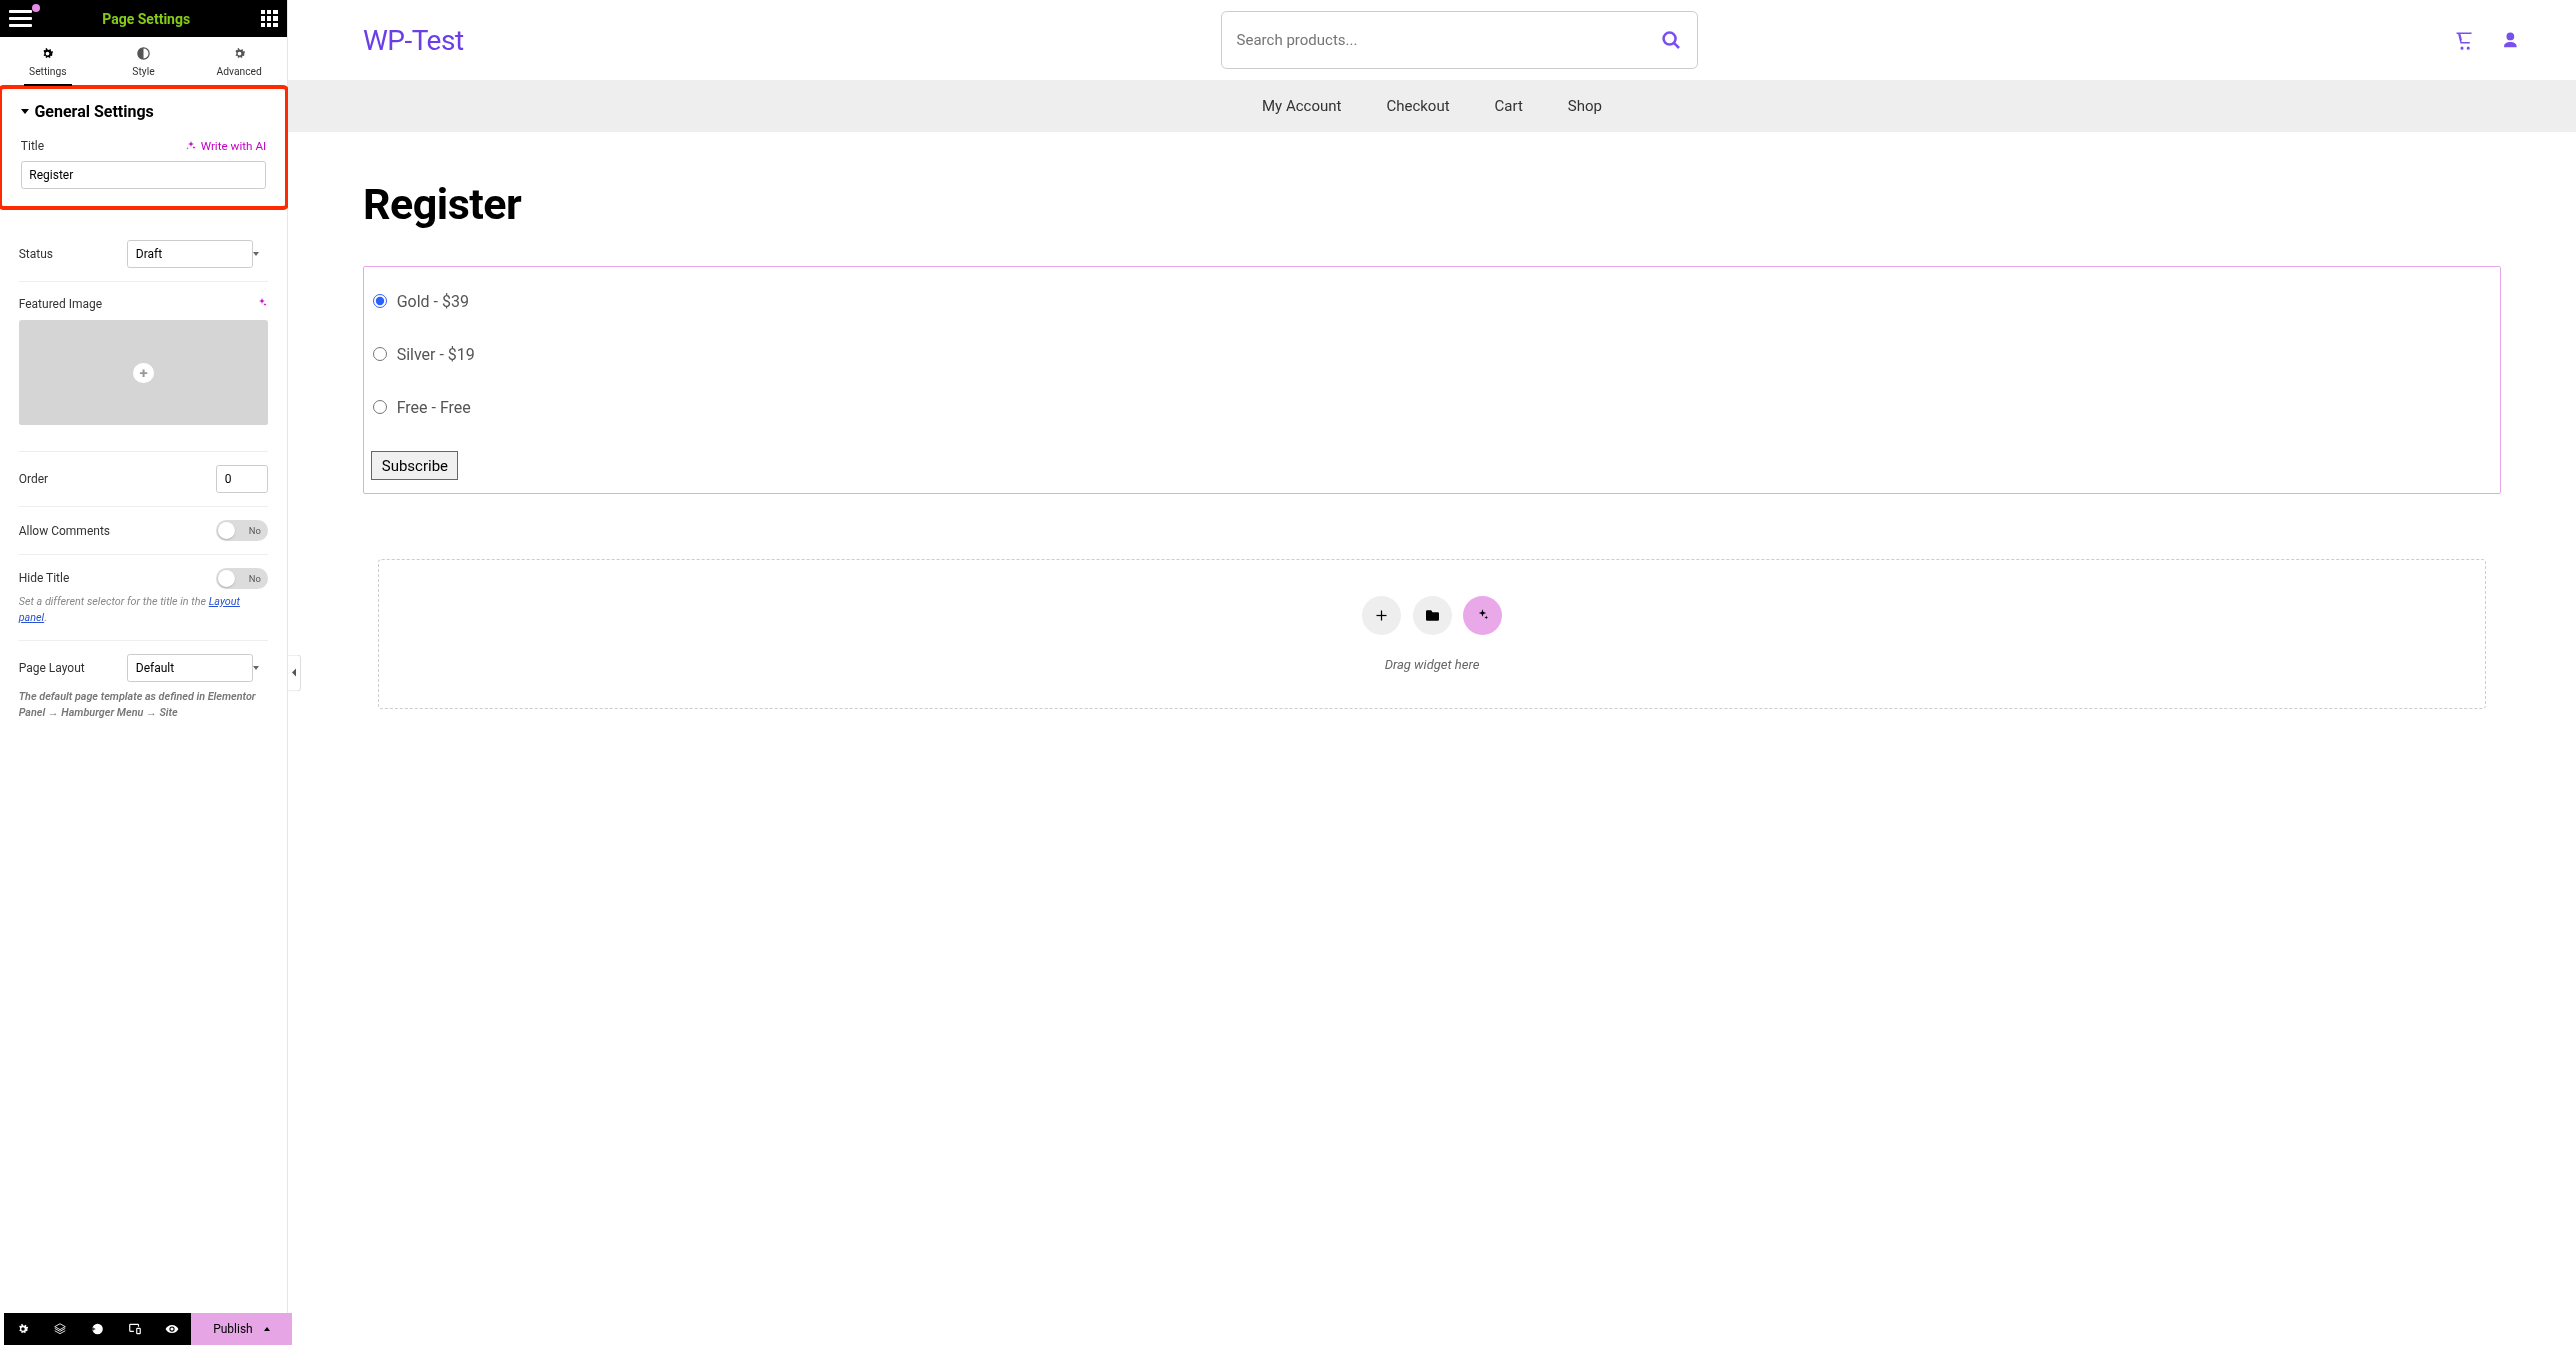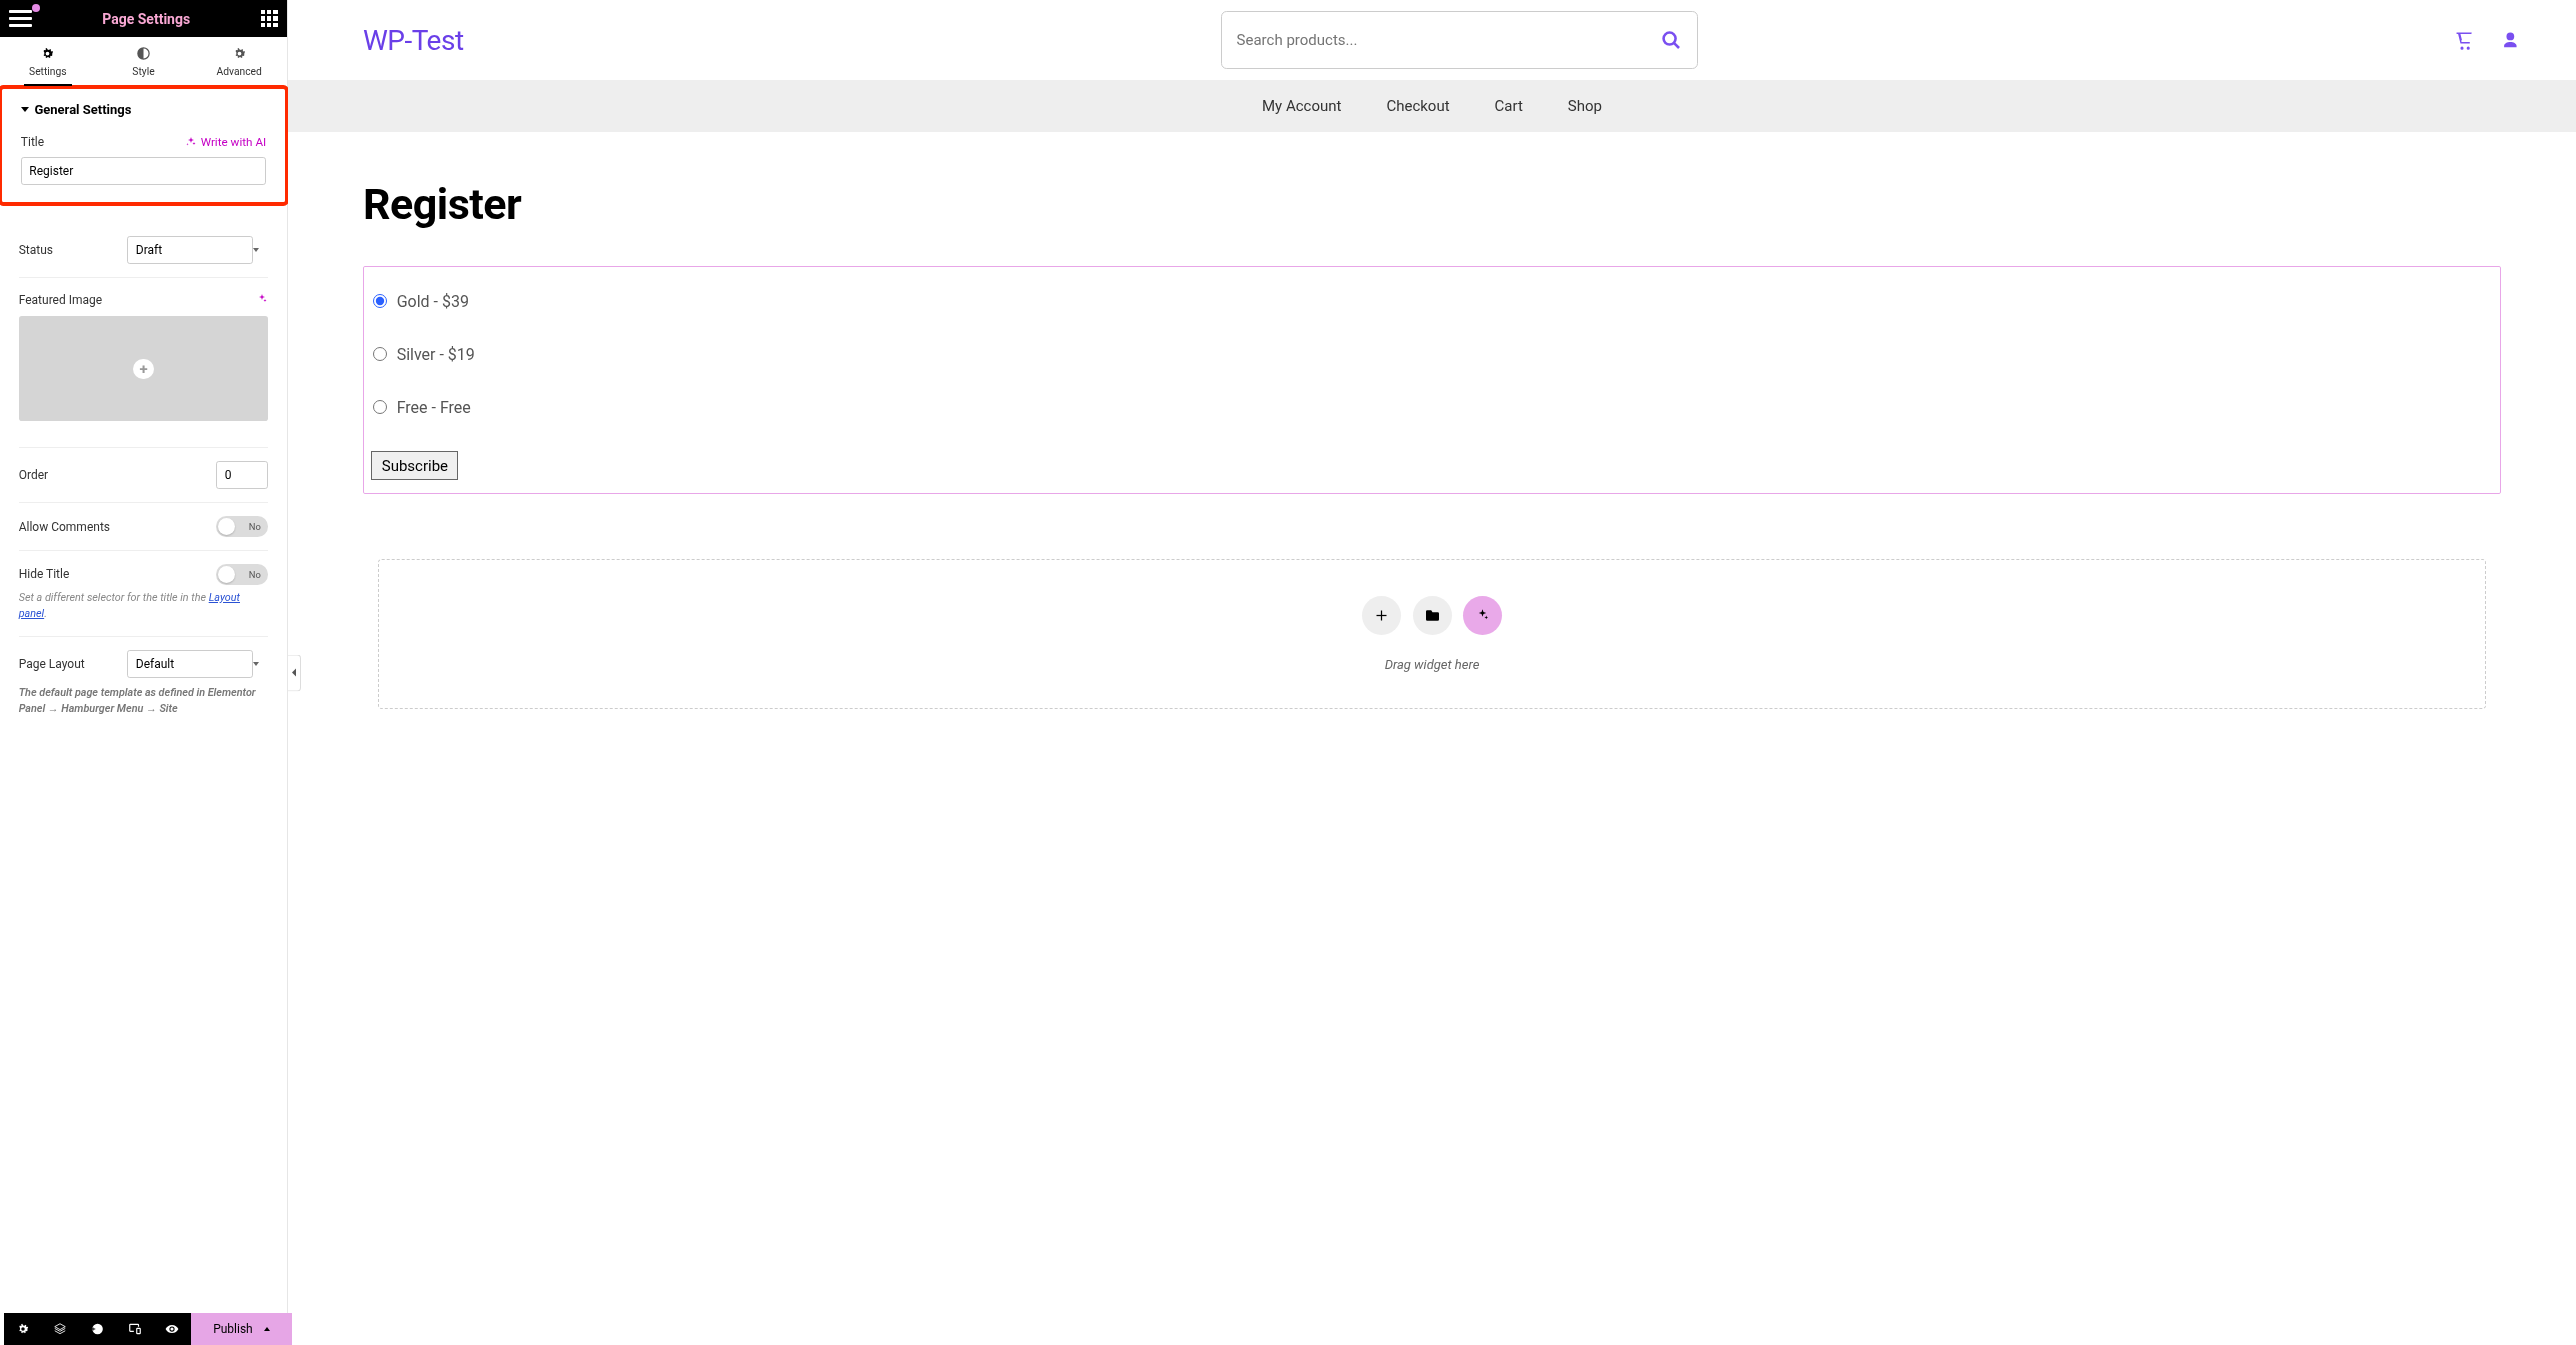"Page Settings" .sidebar-header { color: #f9a8d4 -> #84cc16 }
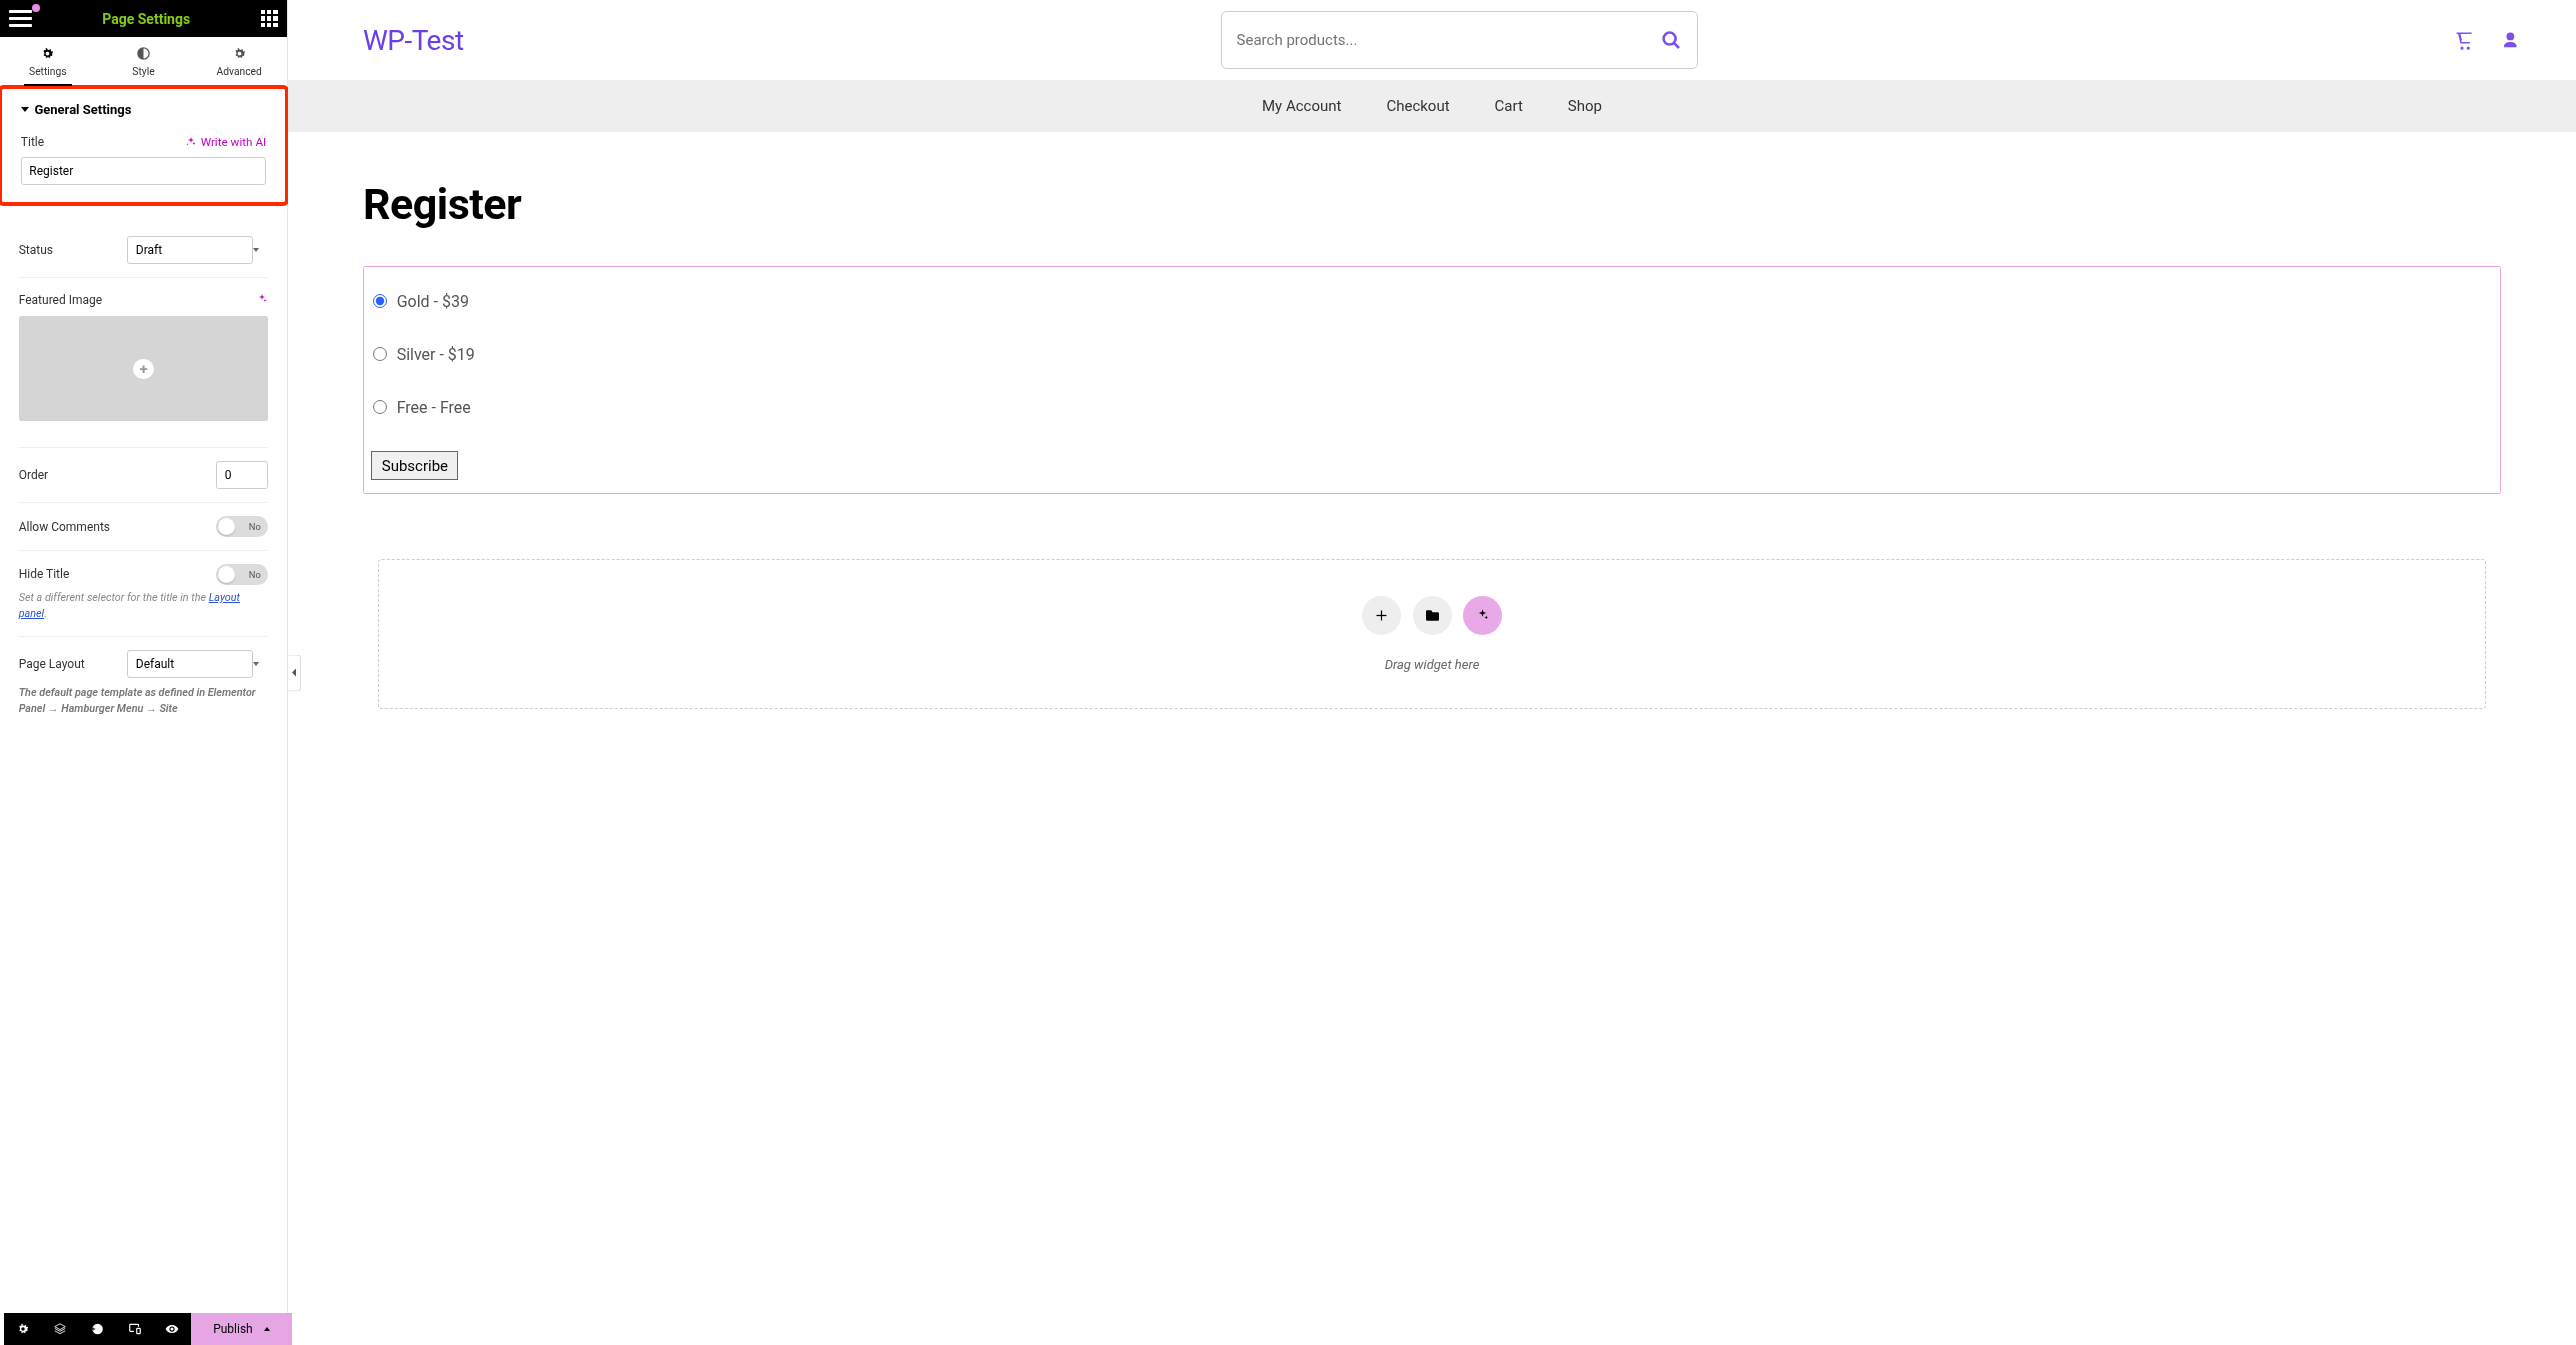"General Settings" .section-heading { font-size: 13px -> 16px }
